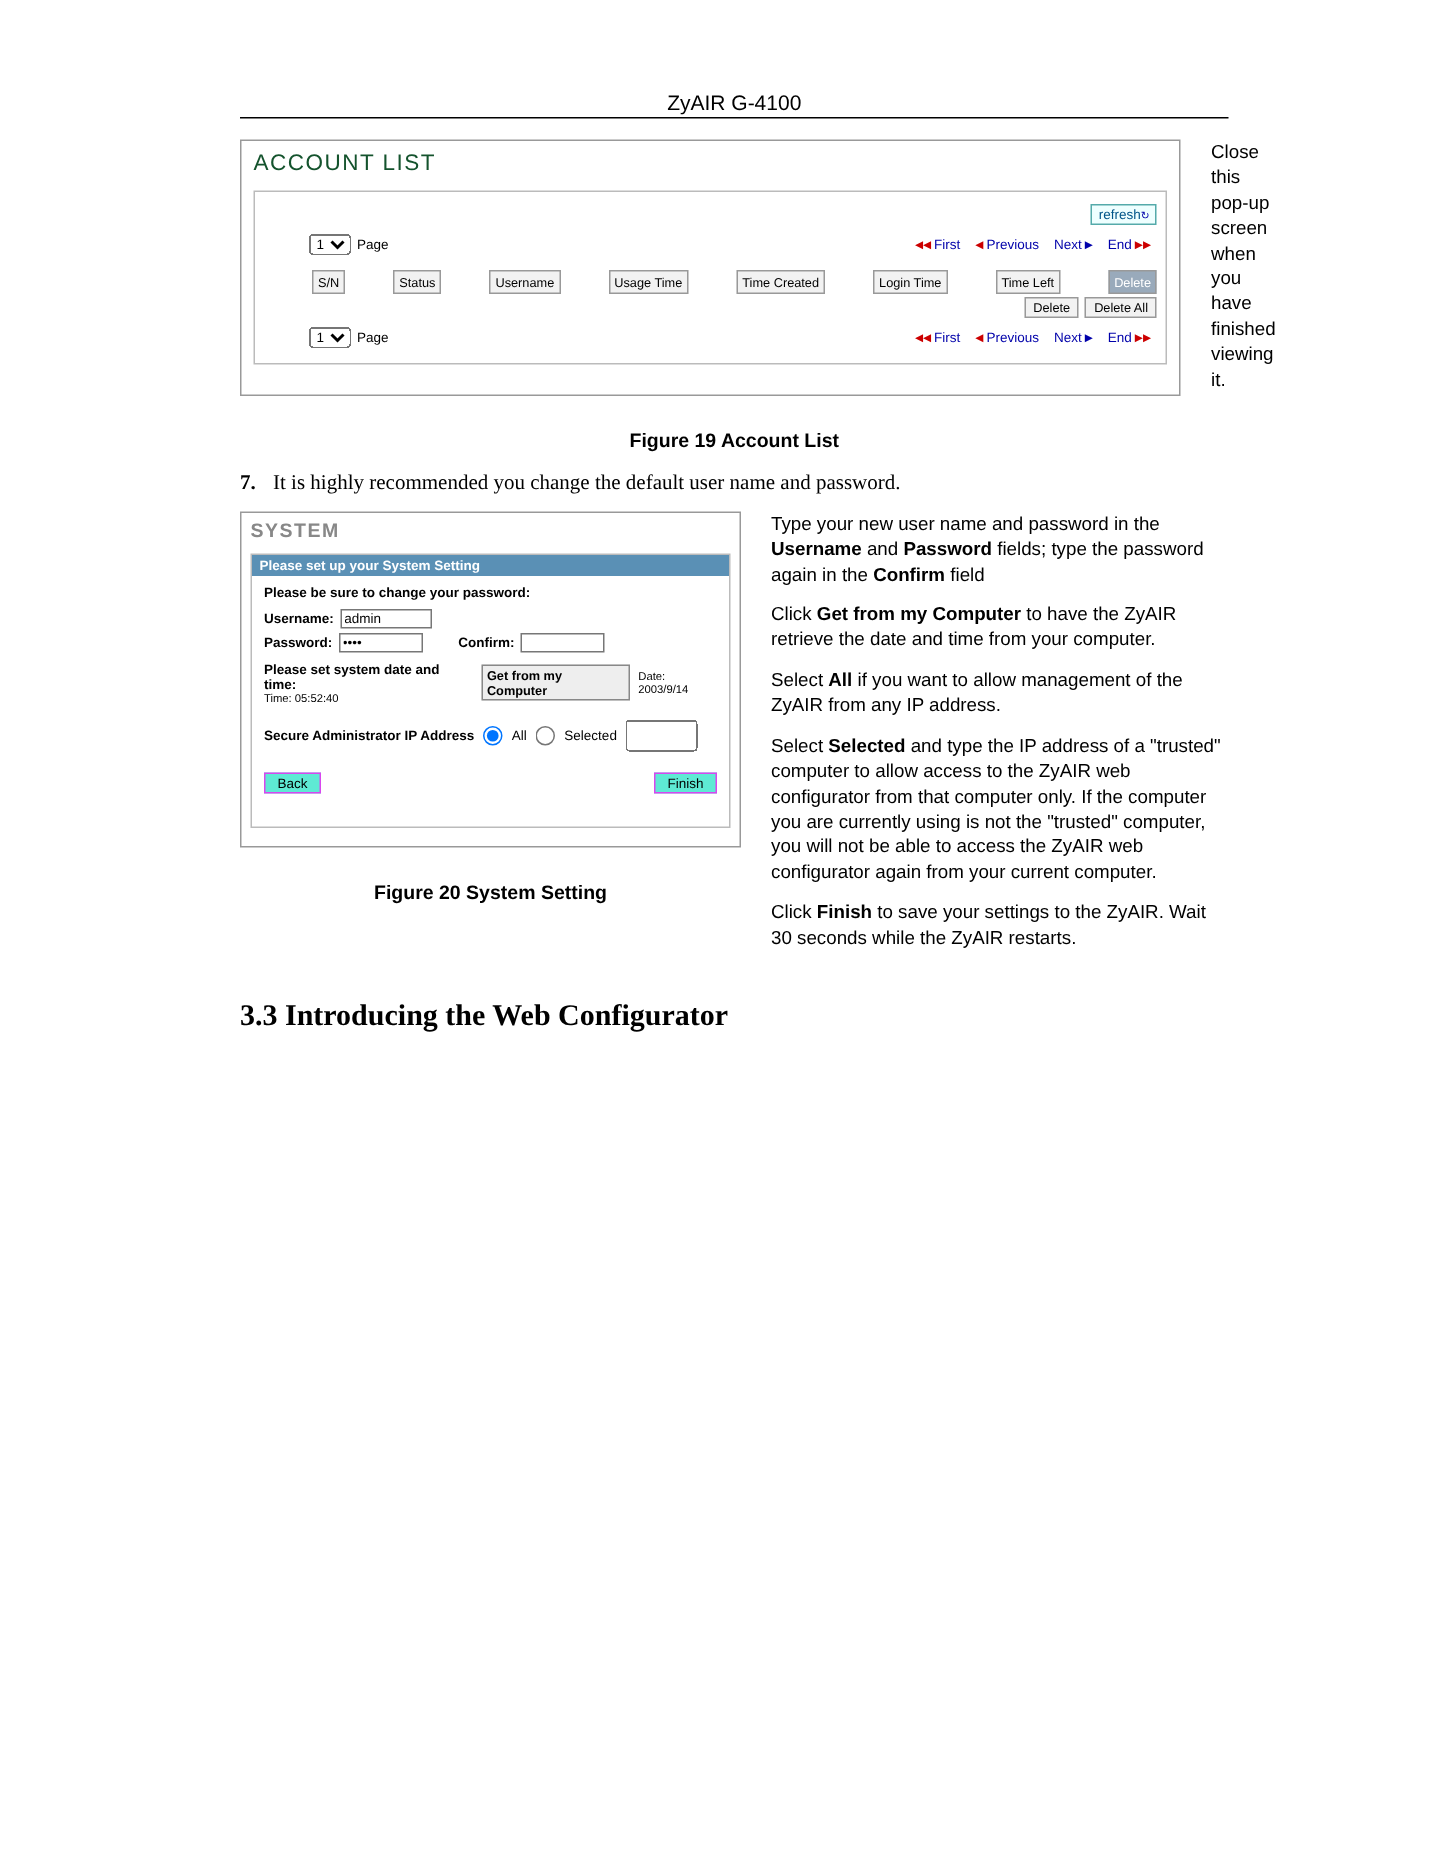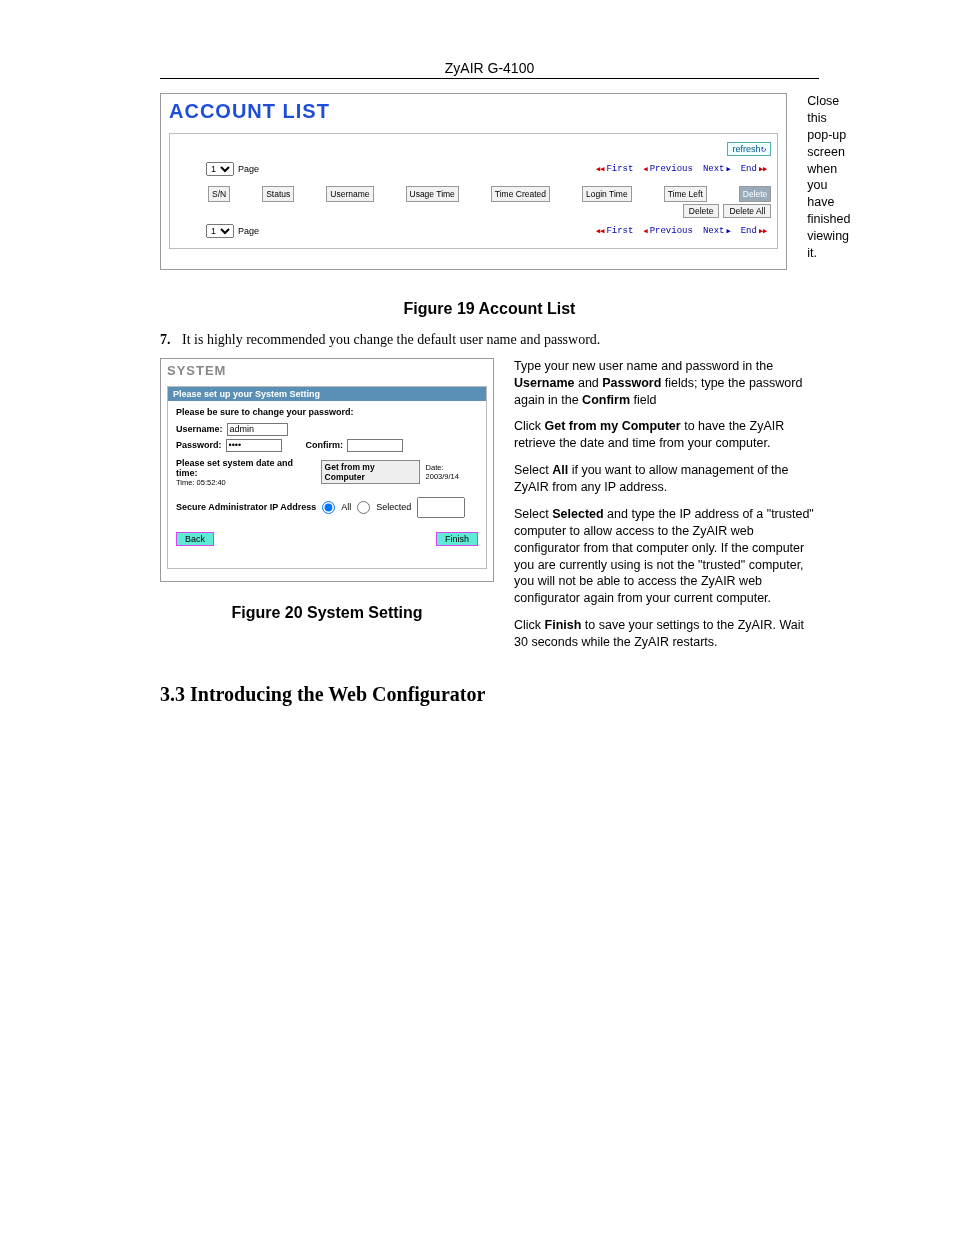"ACCOUNT LIST" .acct-title { color: #1d4ed8 -> #14532d; font-size: 20px -> 15px; font-weight: bold -> normal }
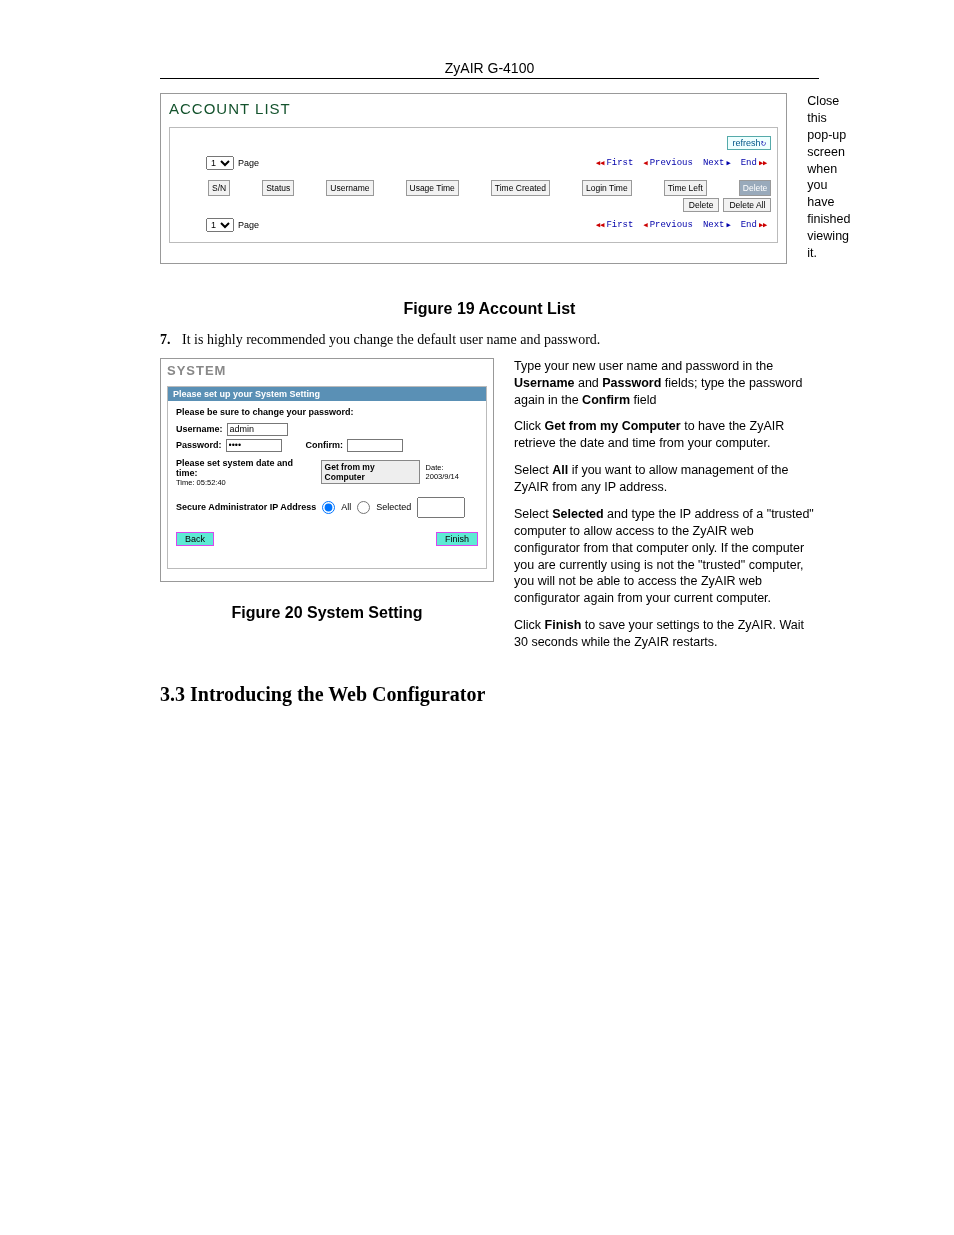"First" .pager-links span { font-family: Liberation Mono, monospace -> none }
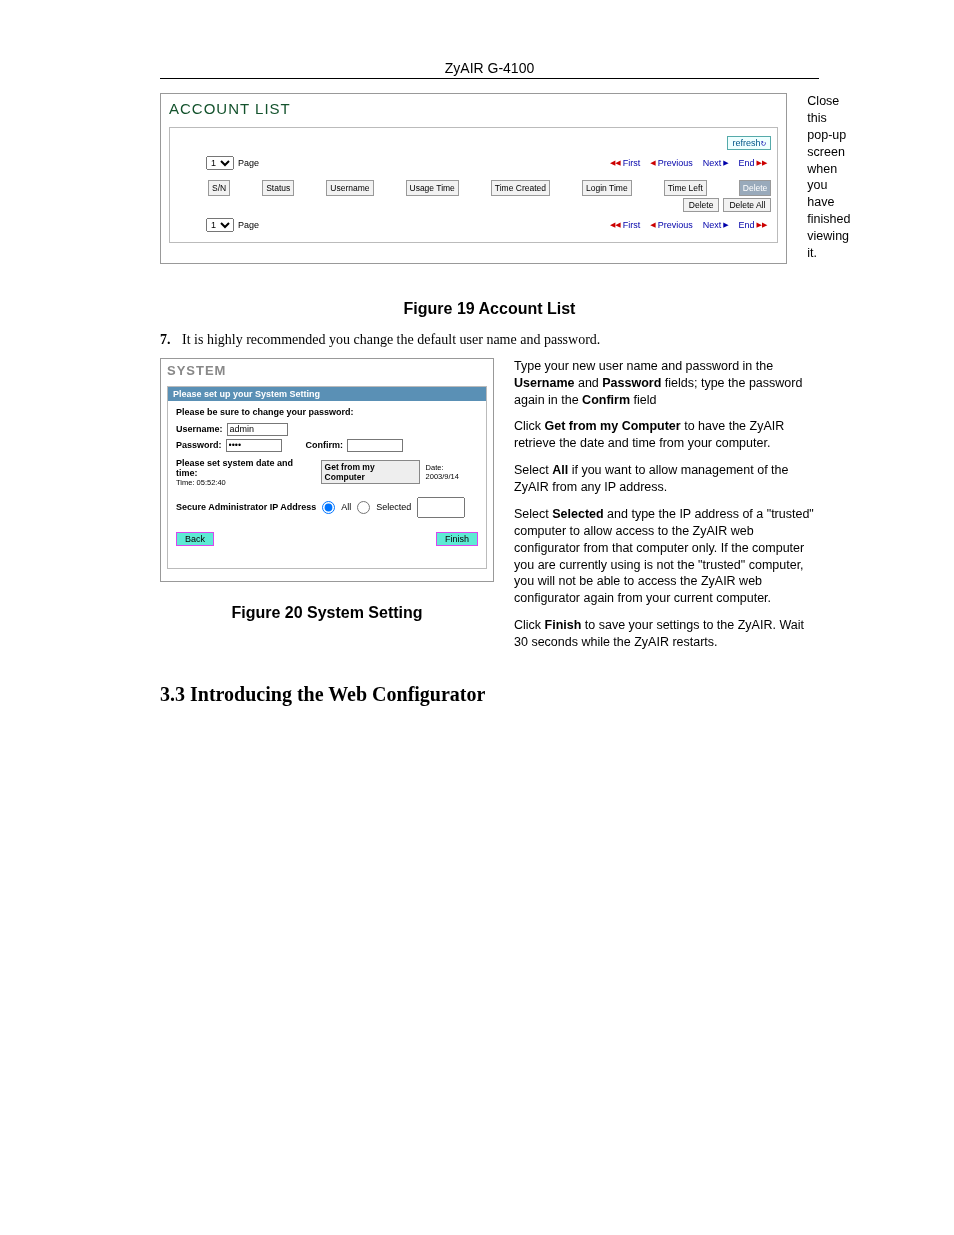"Figure 19 Account List" .caption { font-size: 16px -> 13px; margin: 28px 0 14px 0 -> 14px 0 14px 0 }
